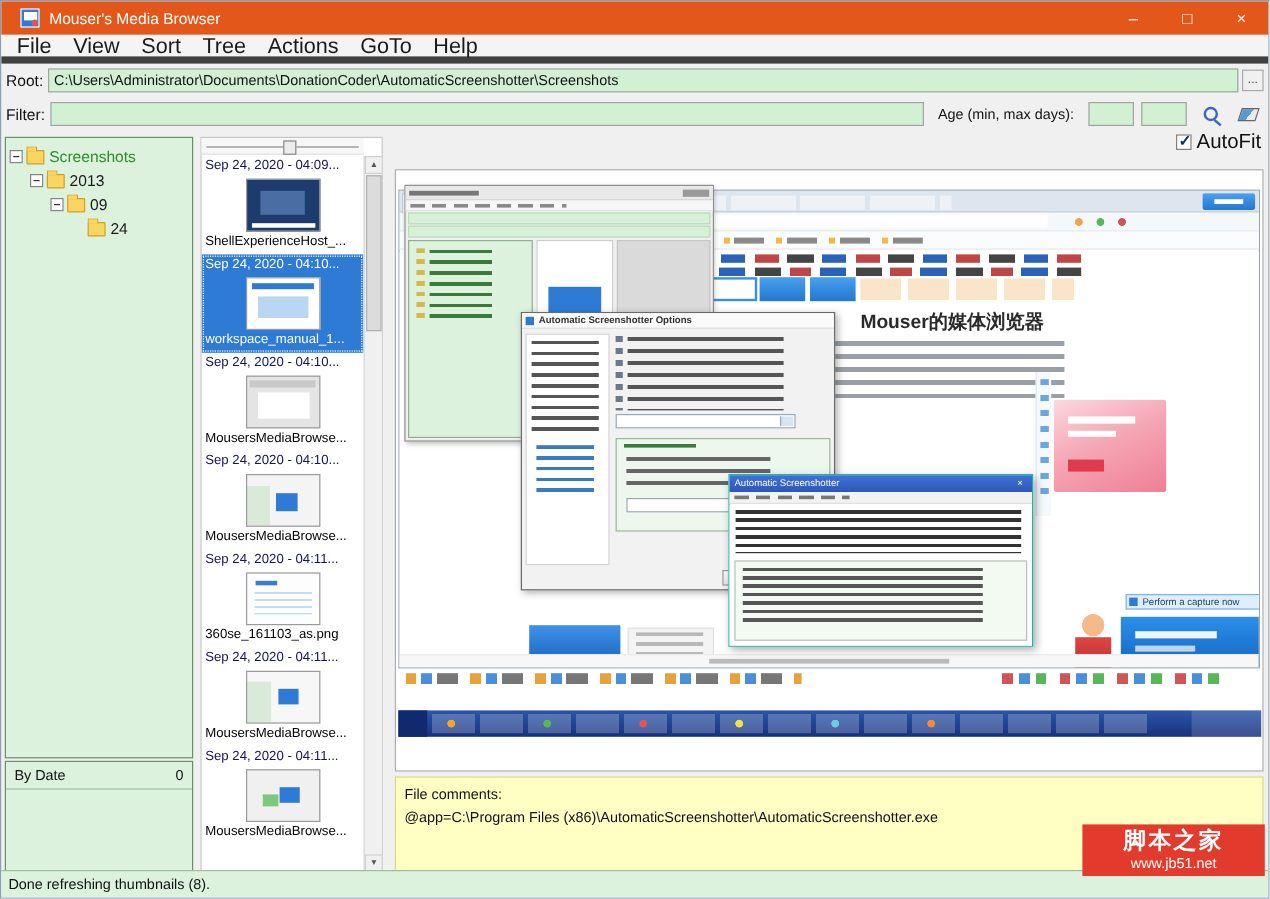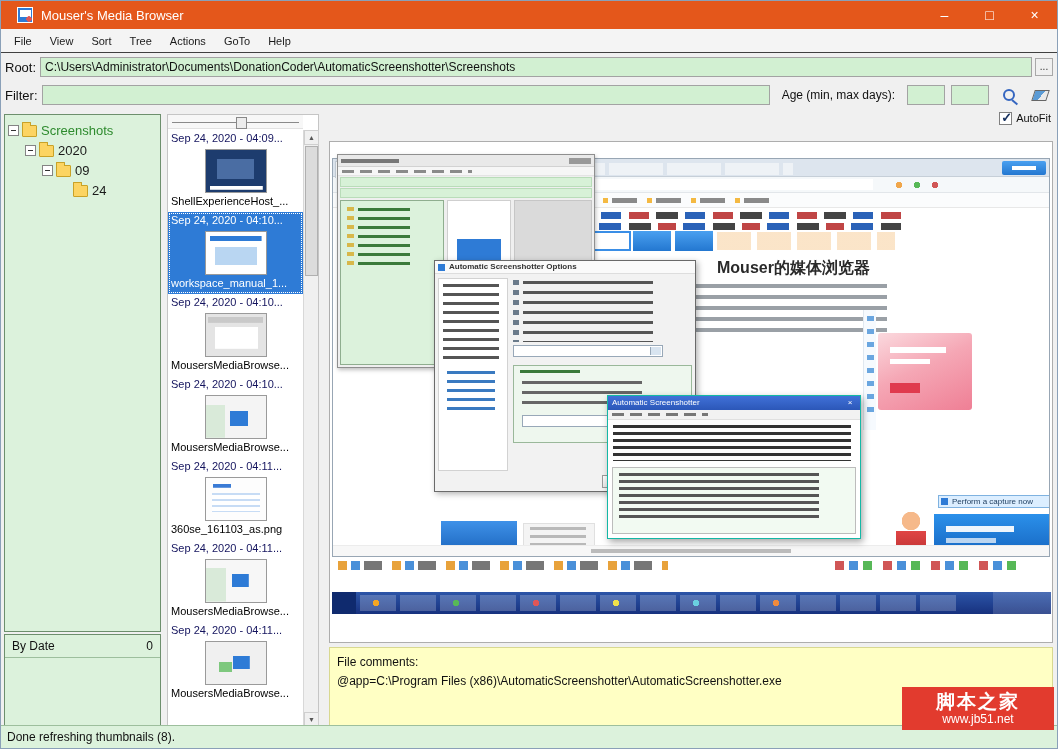"File" .menubar { border-bottom: 1px solid #404040 -> 6px solid #404040; font-size: 11px -> 18px }
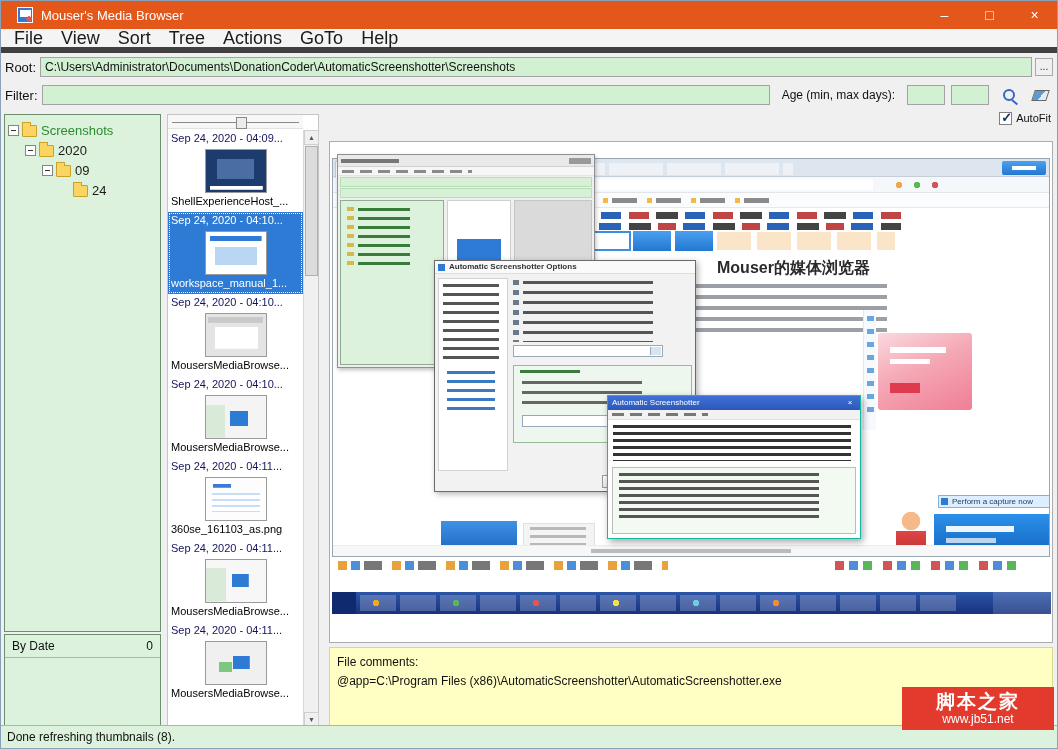"AutoFit" .autofit-row { font-size: 11px -> 17px }
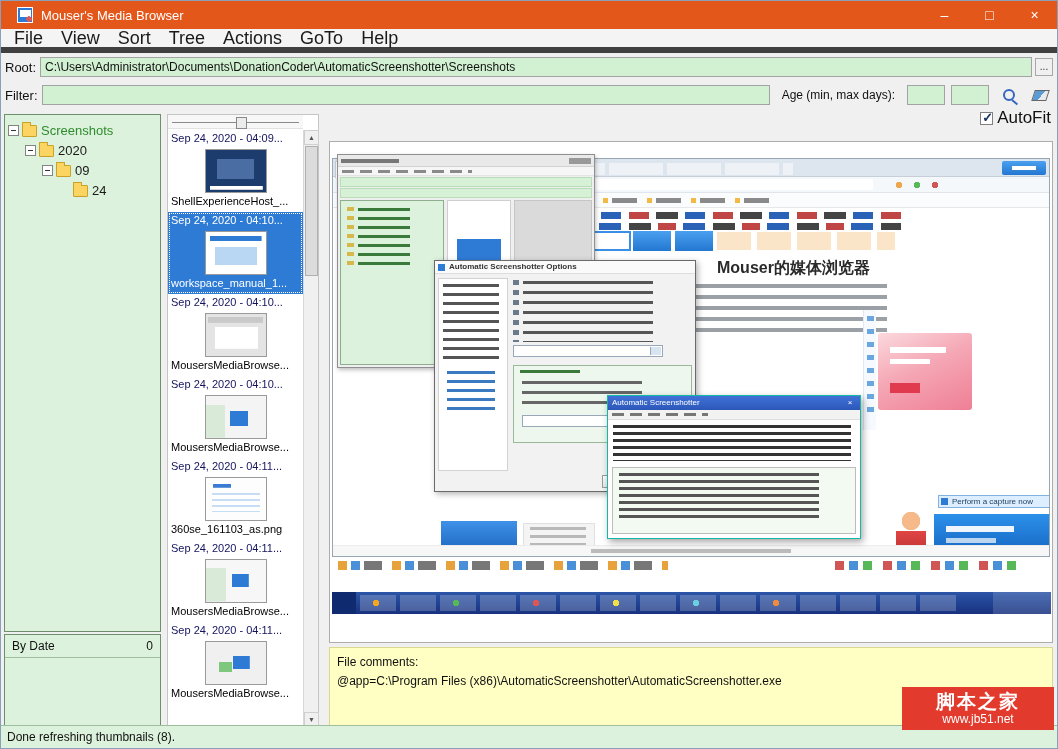"2020" span.tree-label { text: 2020 -> 2013 }
